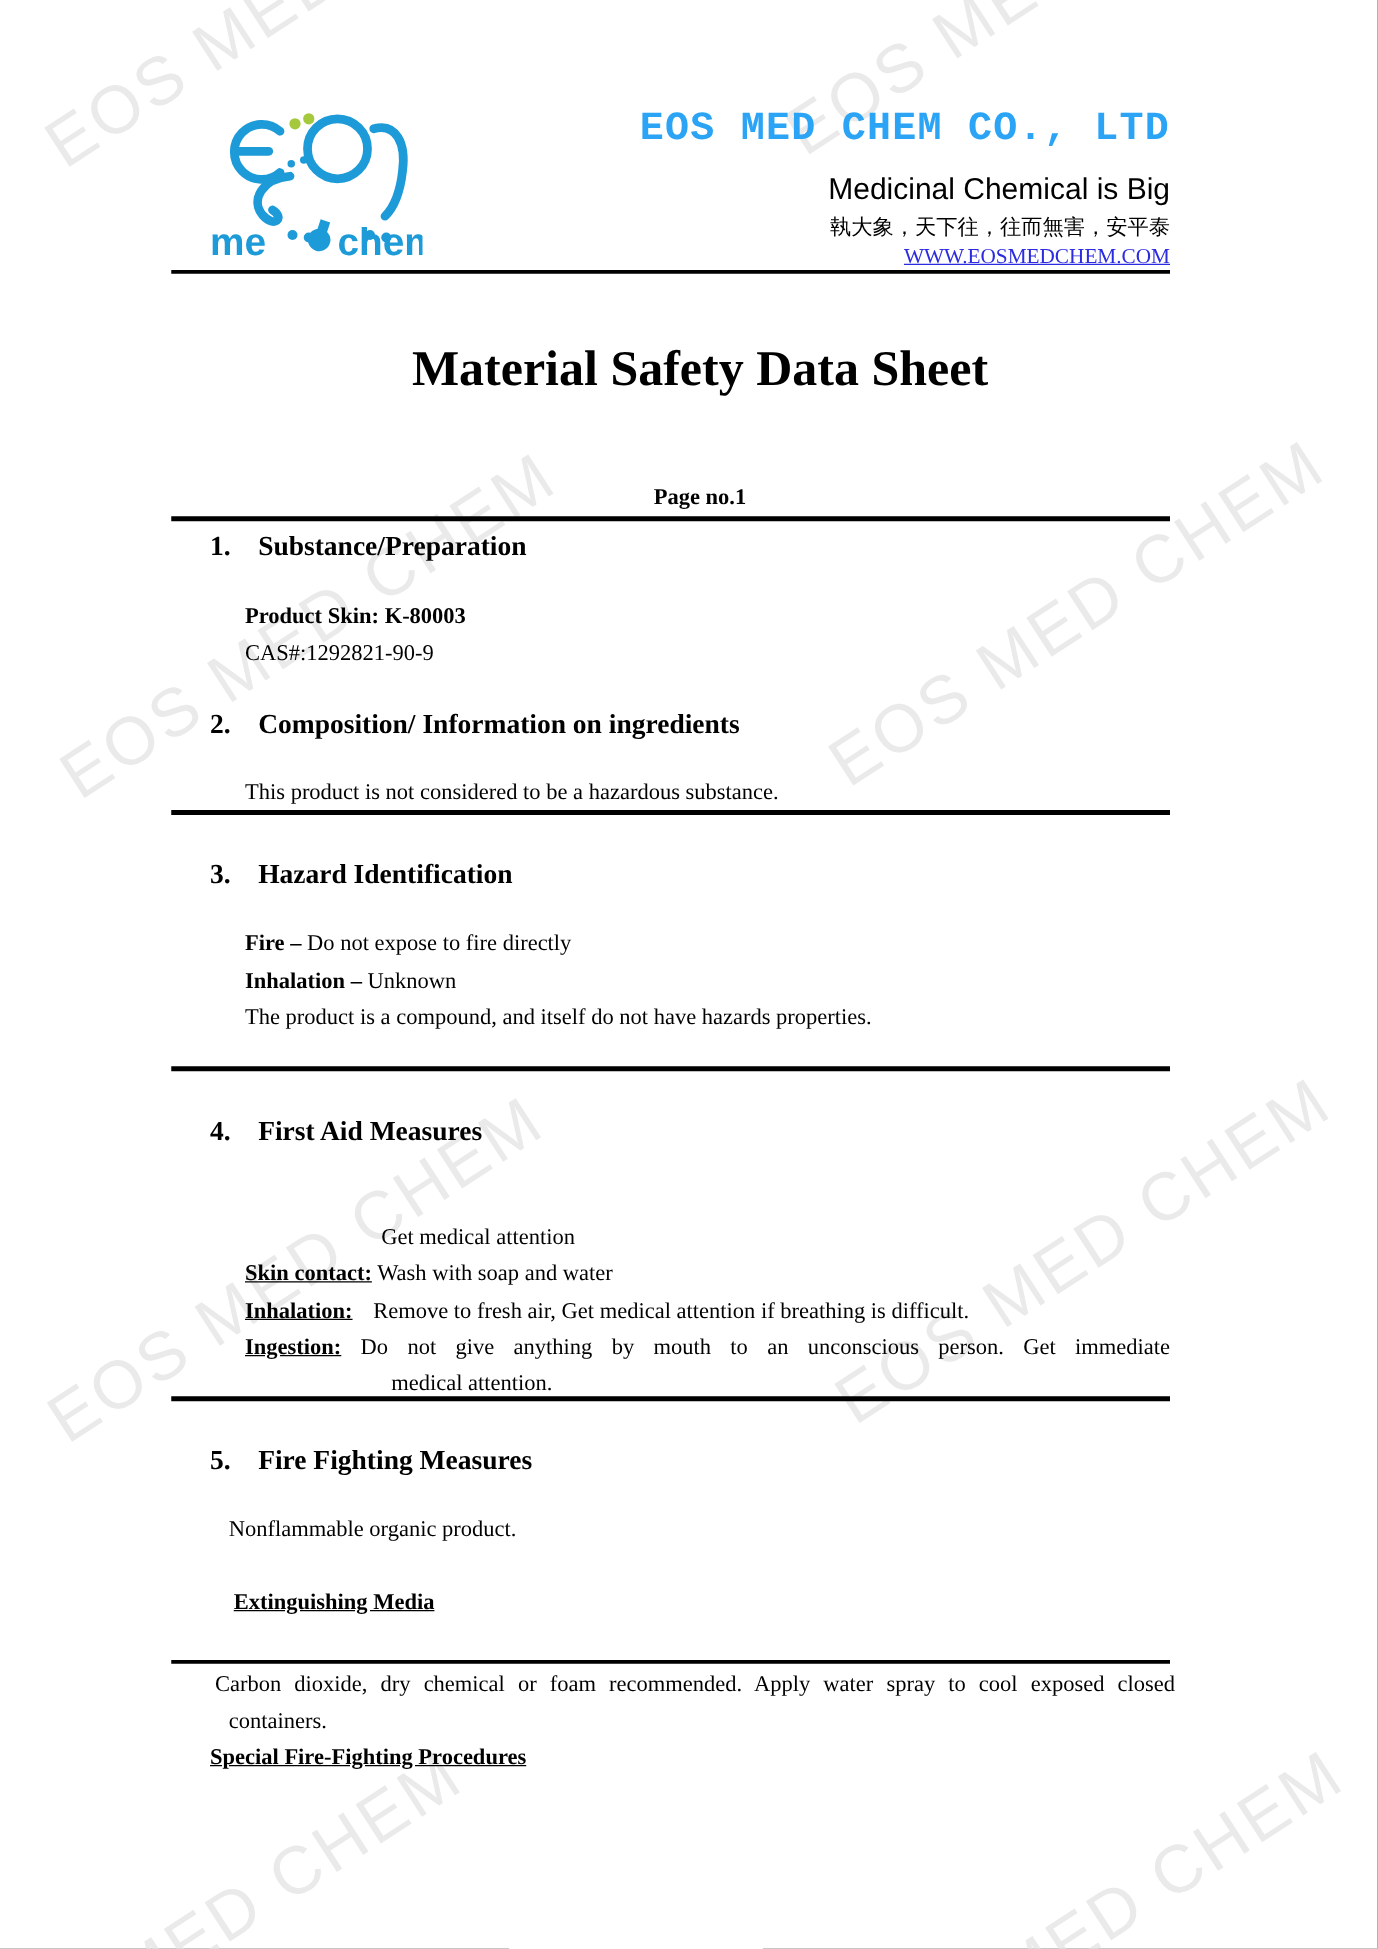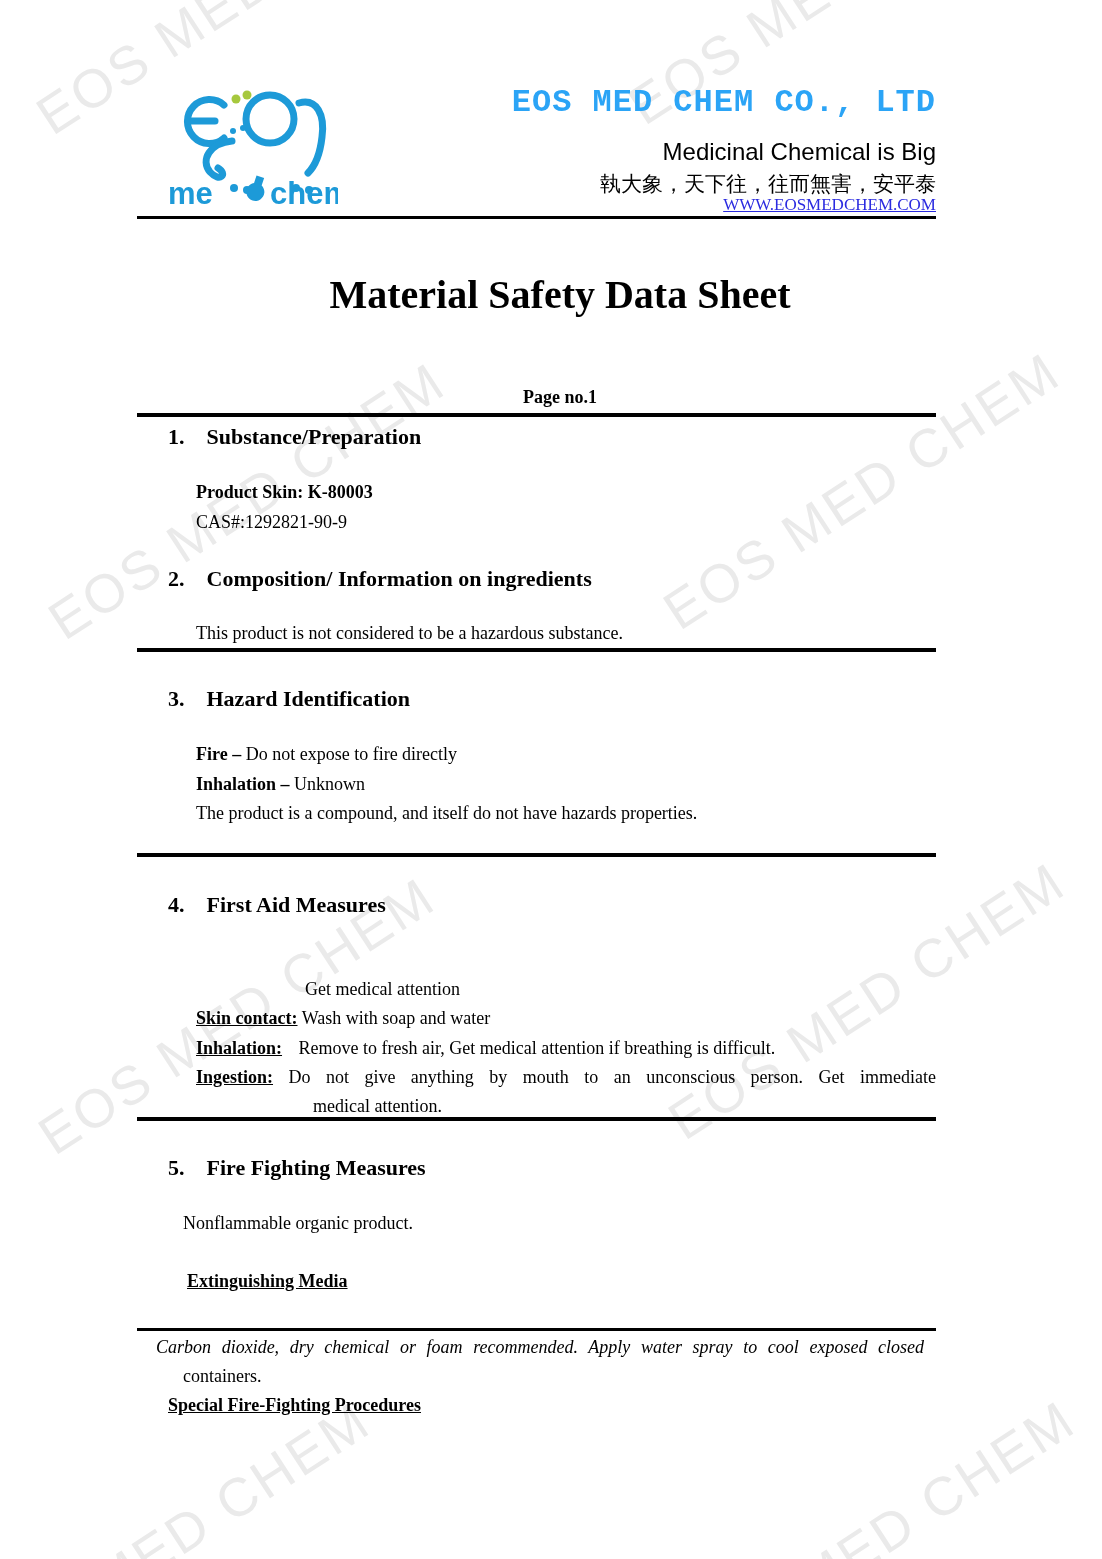"執大象，天下往，往而無害，安平泰" .h-zh { font-size: 21px -> 17px }
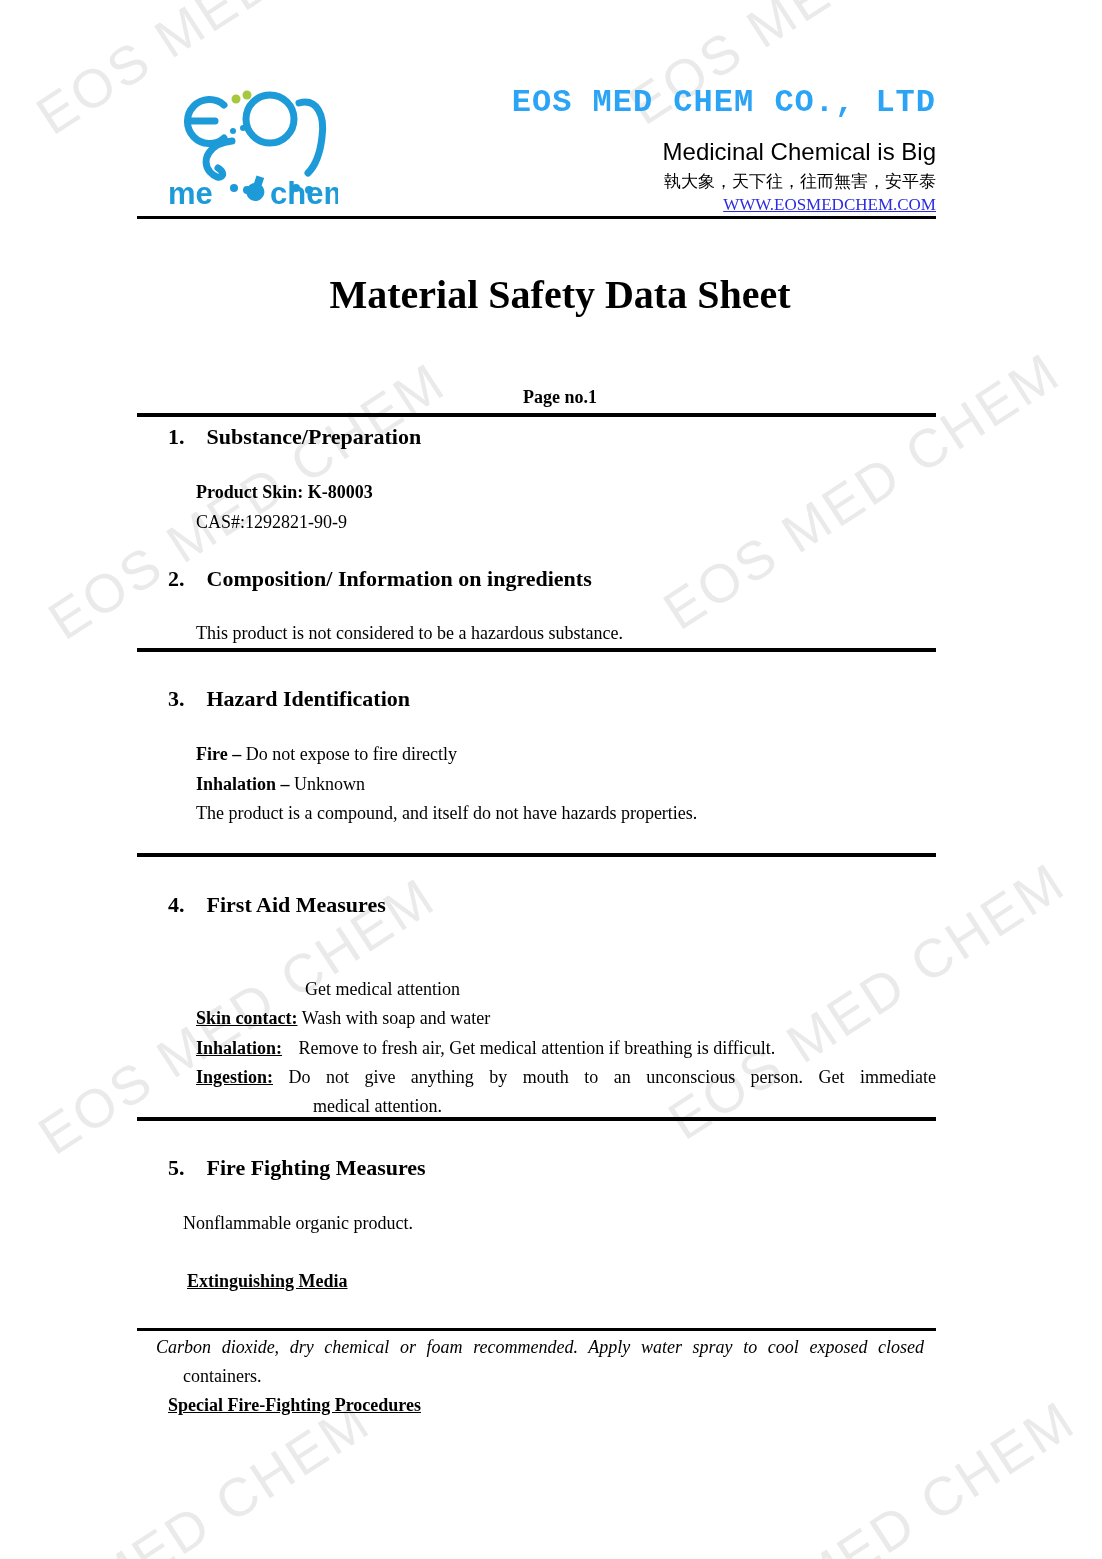"Carbon dioxide, dry chemical or" div.abs { font-style: italic -> none; left: 156px -> 172px }
